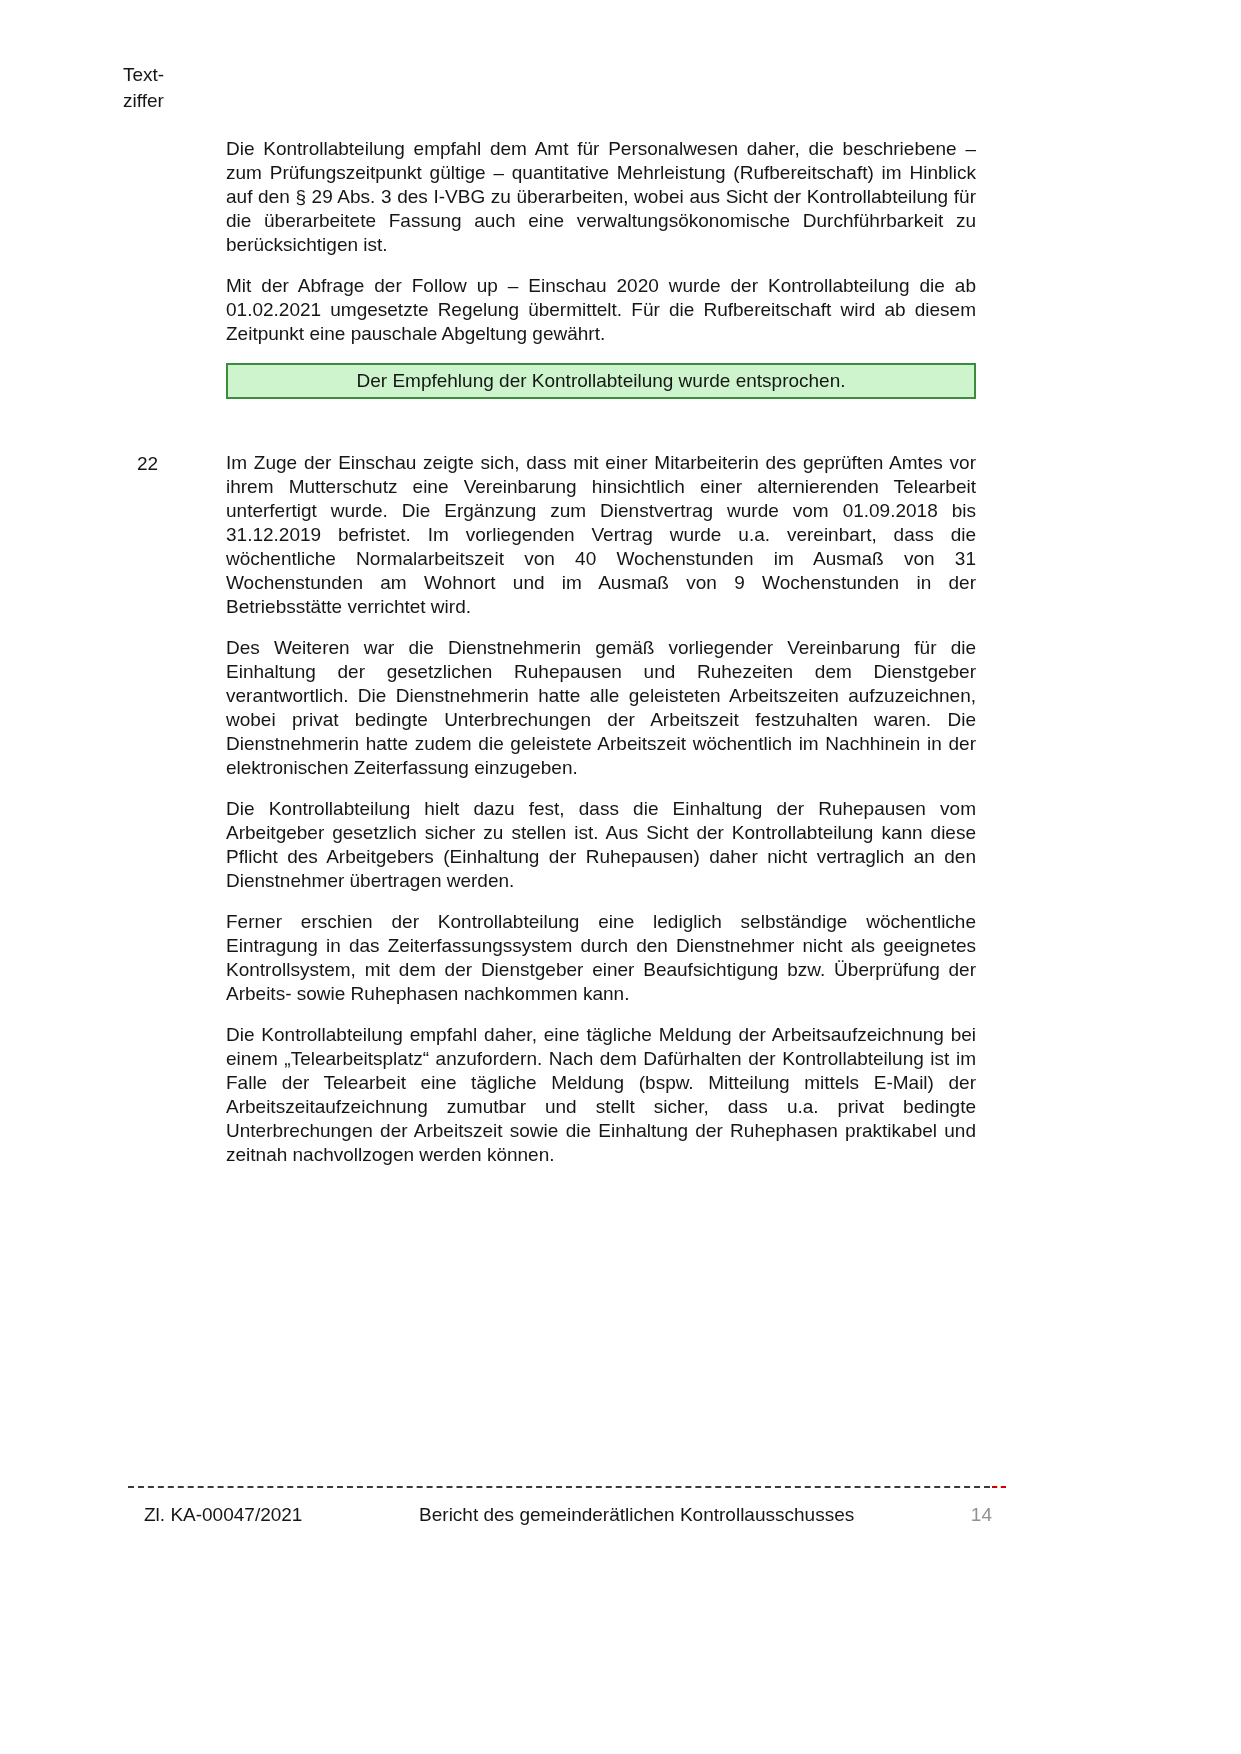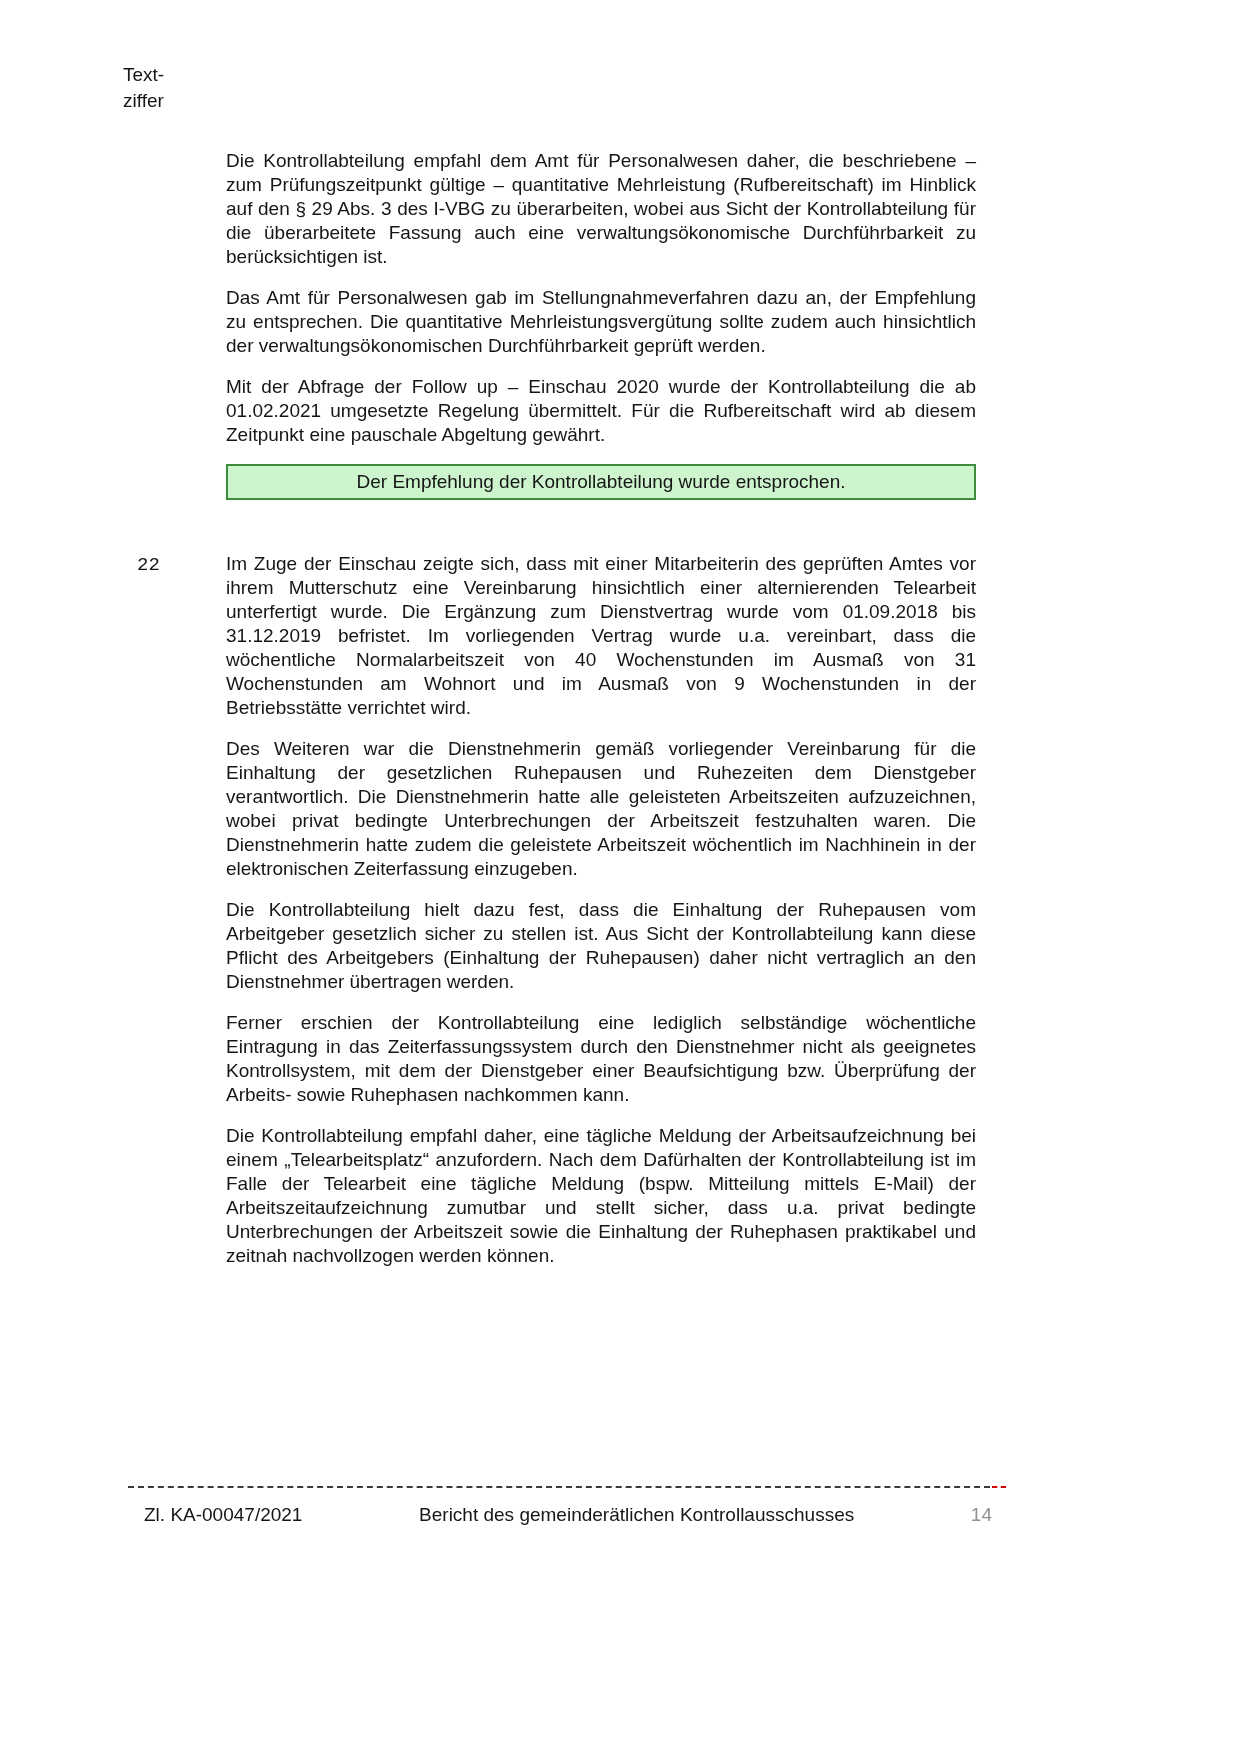"Die Kontrollabteilung empfahl dem Amt" .content { top: 149px -> 137px }
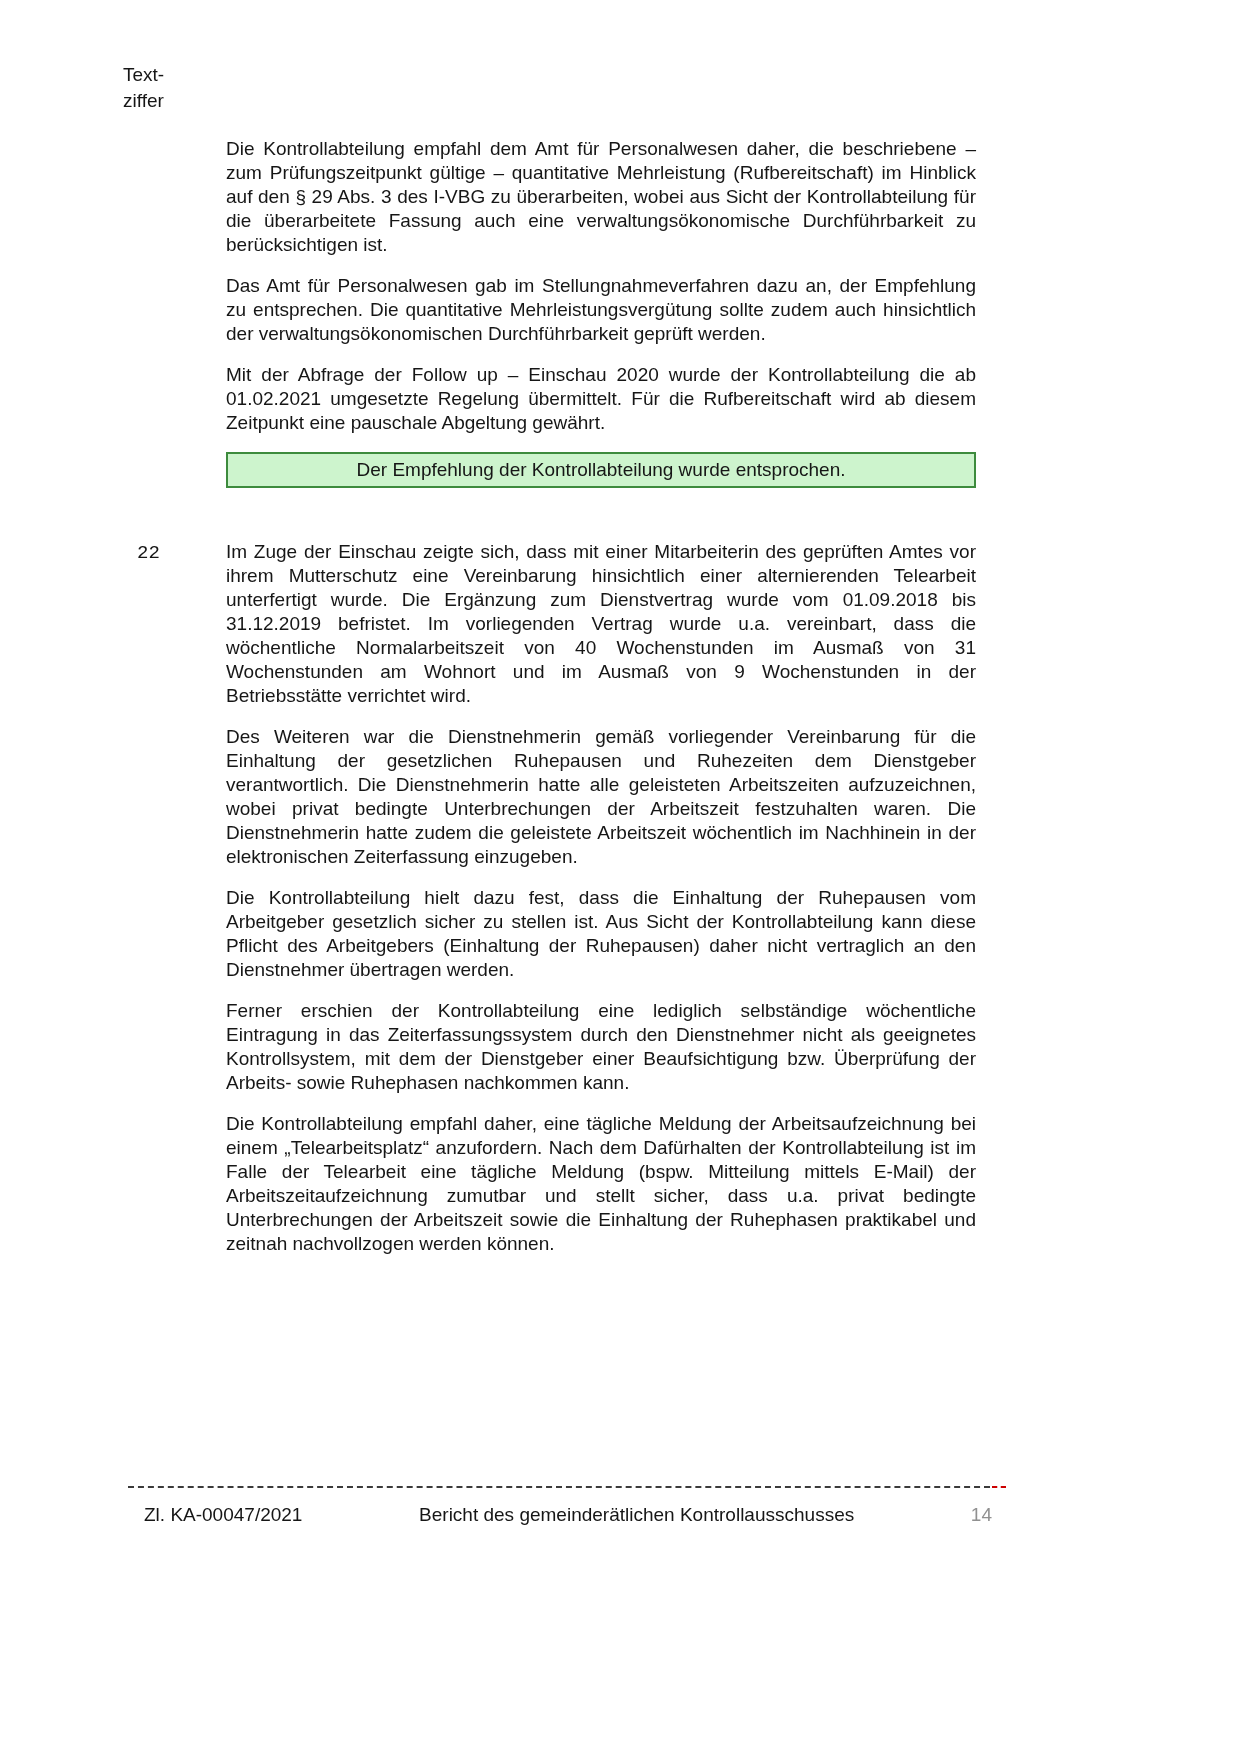"Das Amt für Personalwesen gab" p.para { html: <p>Das Amt für Personalwesen gab im Stellungnahmeverfahren dazu an, der Empfehlung zu entsprechen. Die quantitative Mehrleistungsvergütung sollte zudem auch hinsichtlich der verwaltungsökonomischen Durchführbarkeit geprüft werden.</p> -> none }
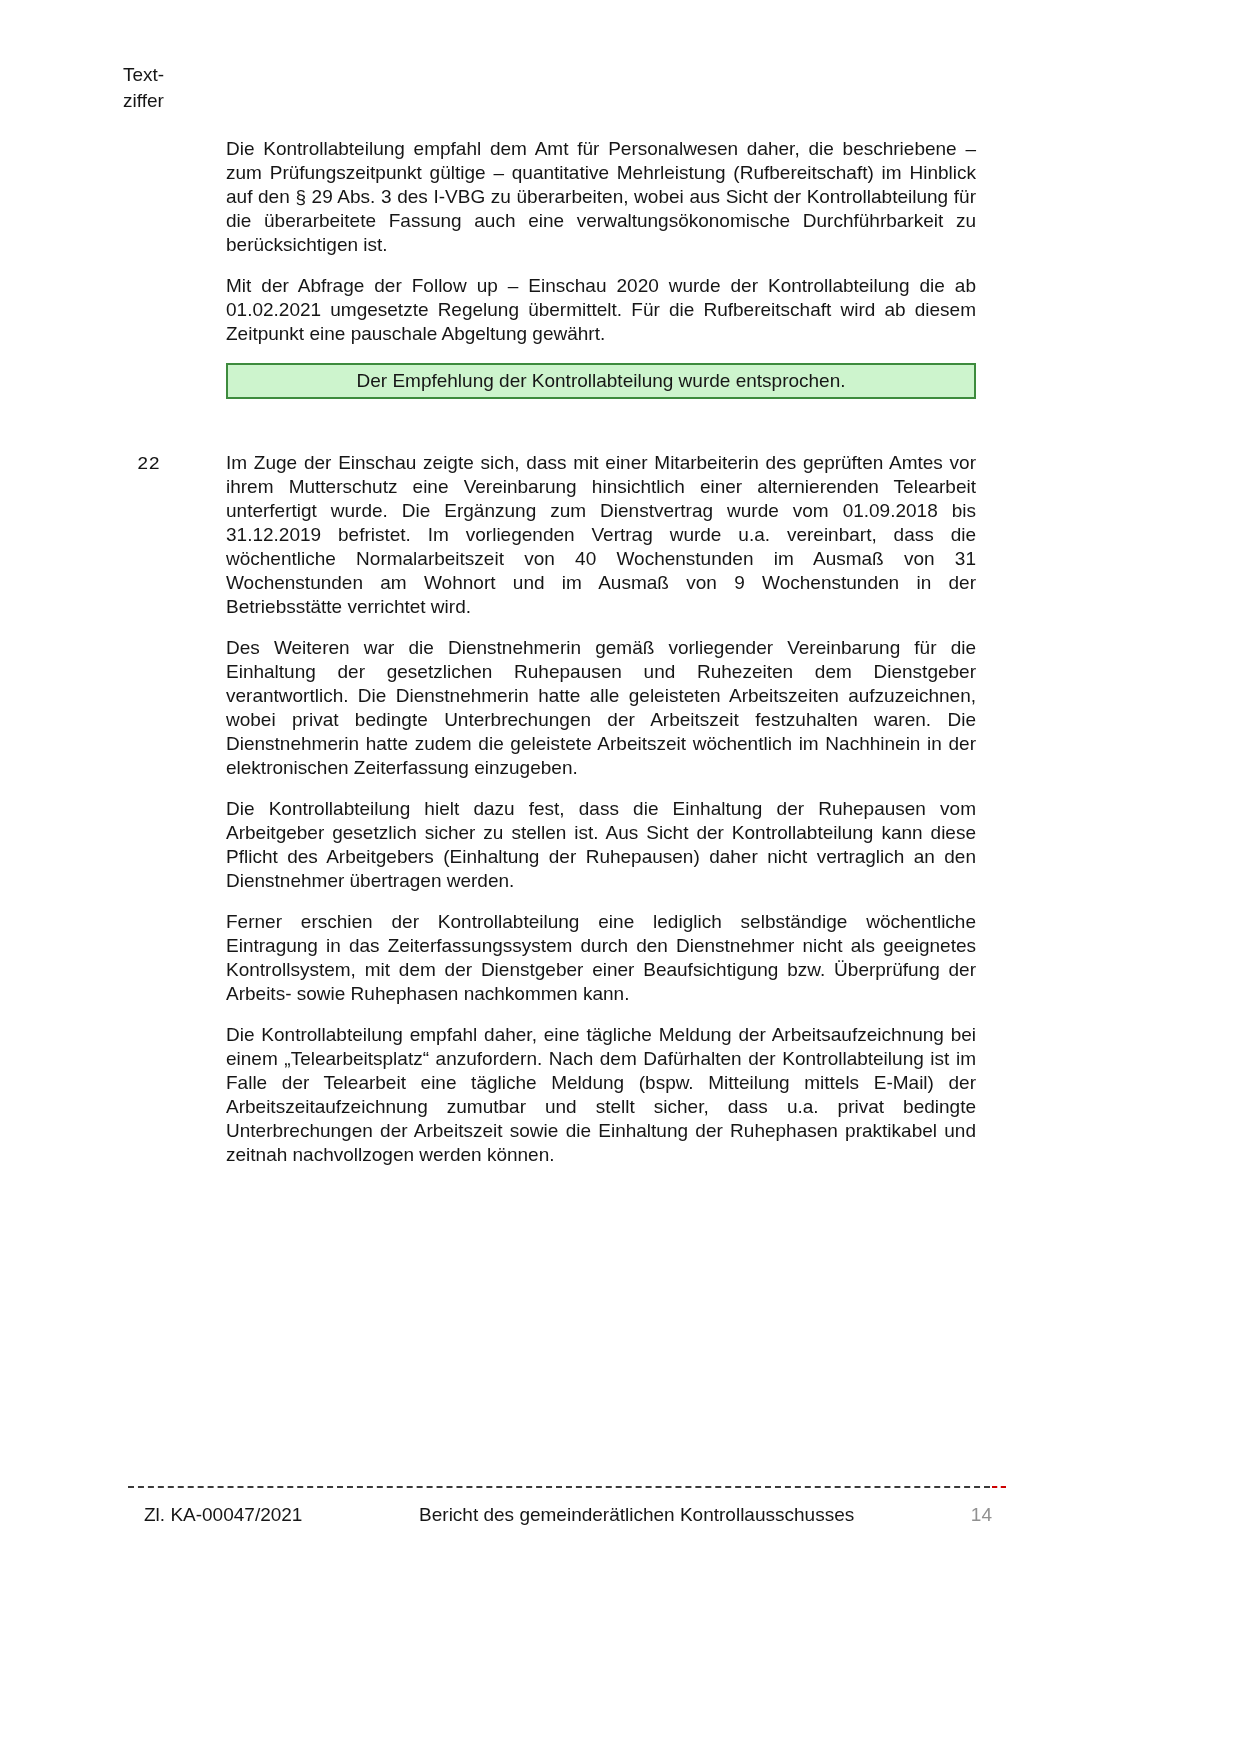"22" .section-number { font-family: Liberation Mono, monospace -> none }
